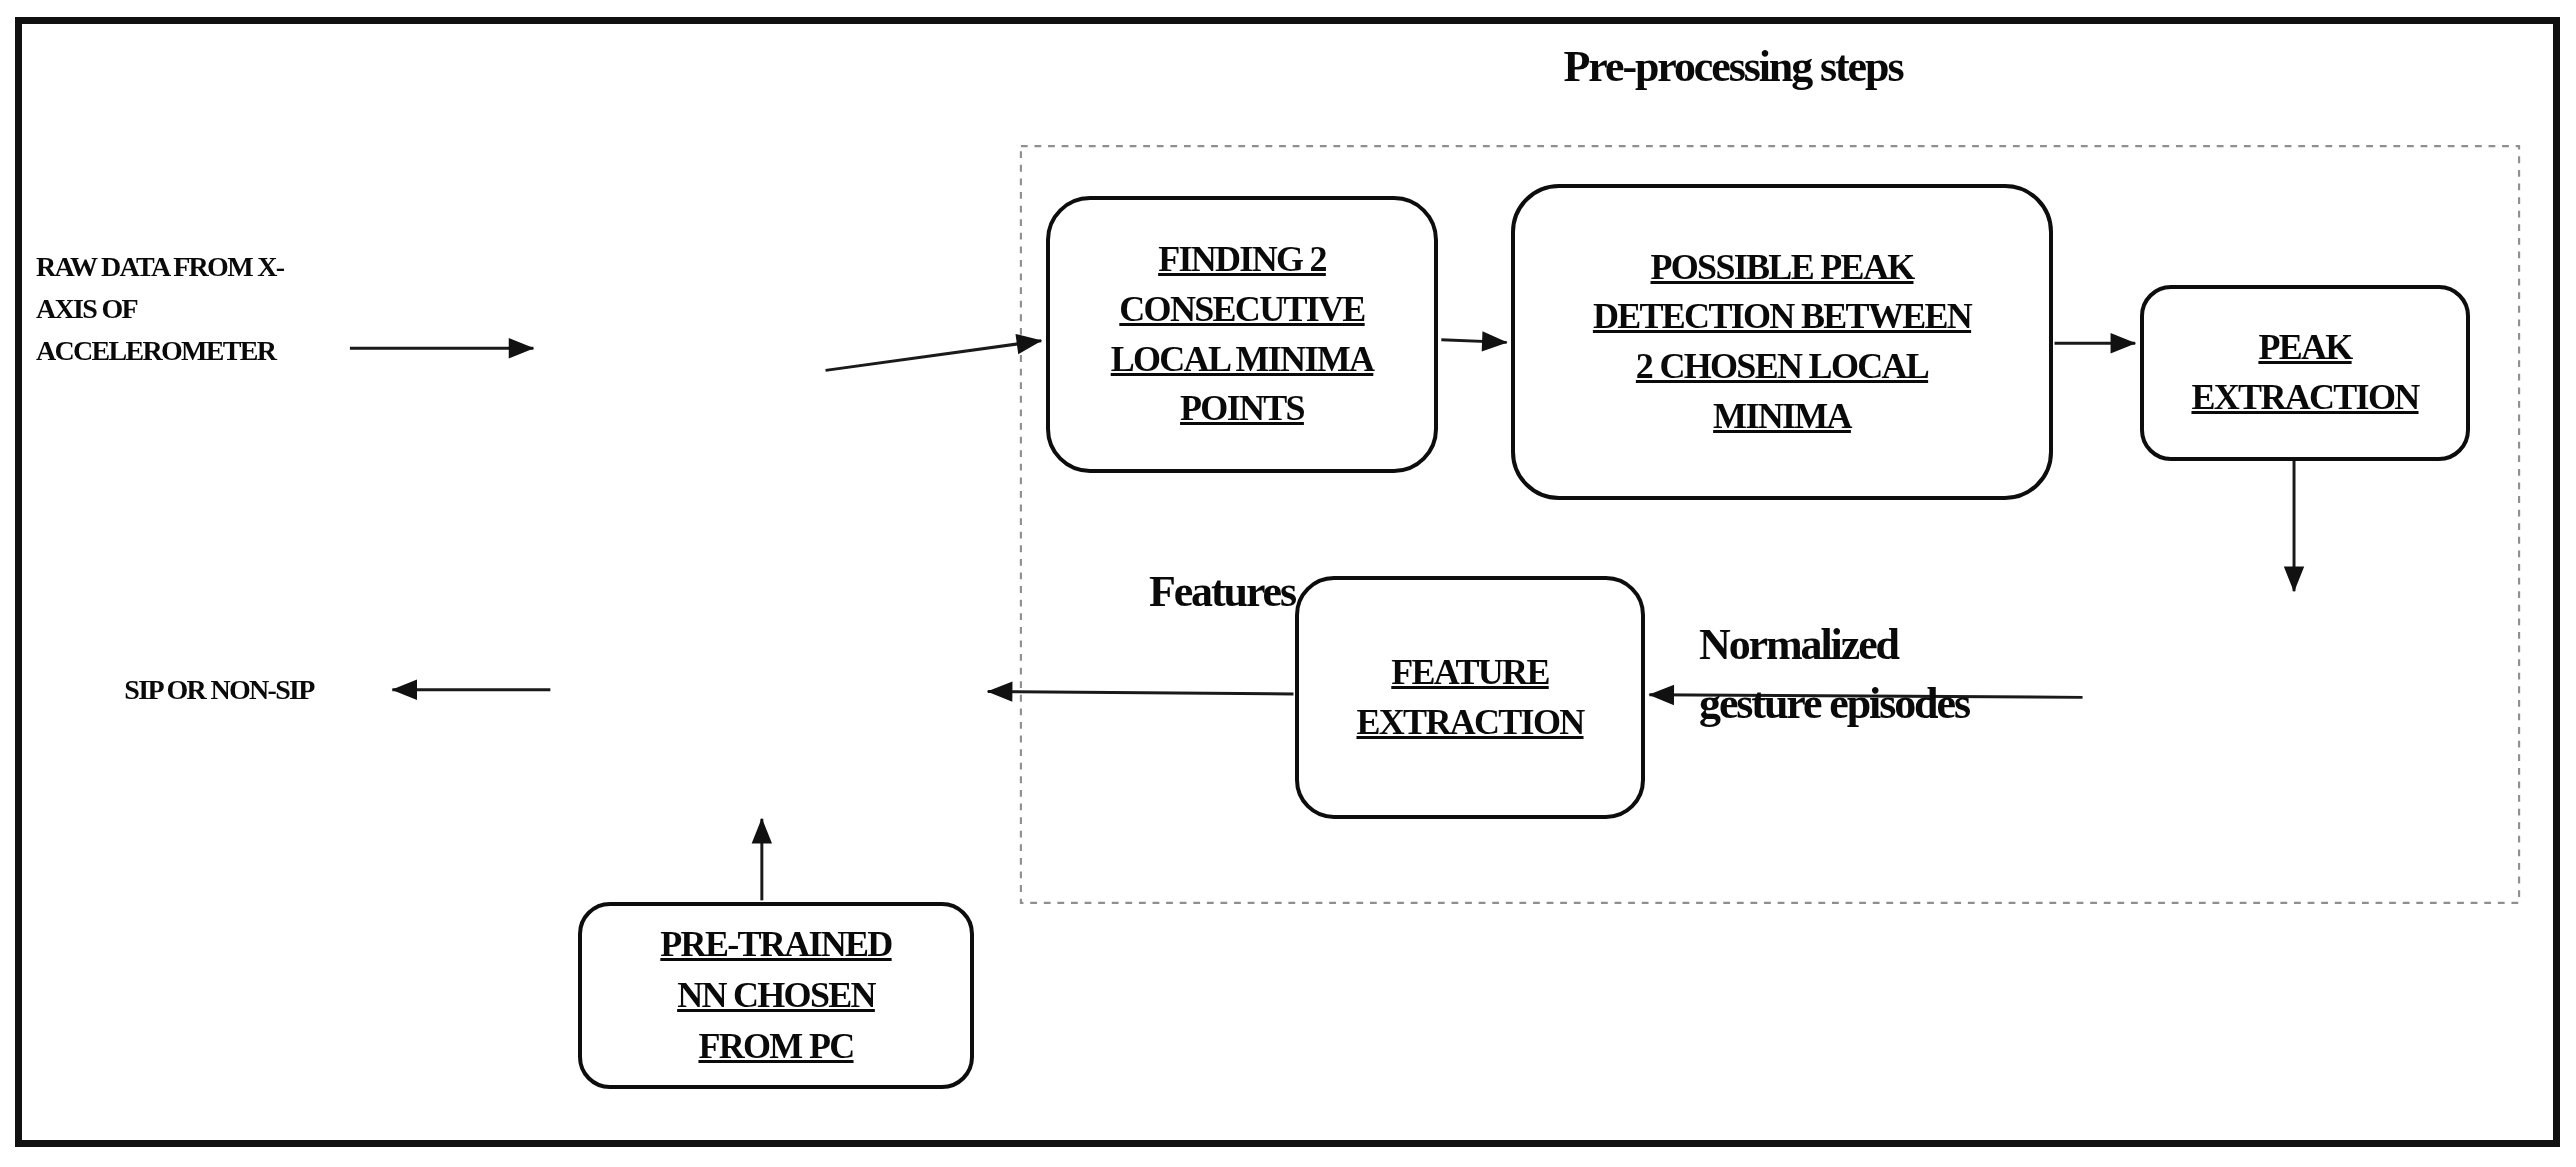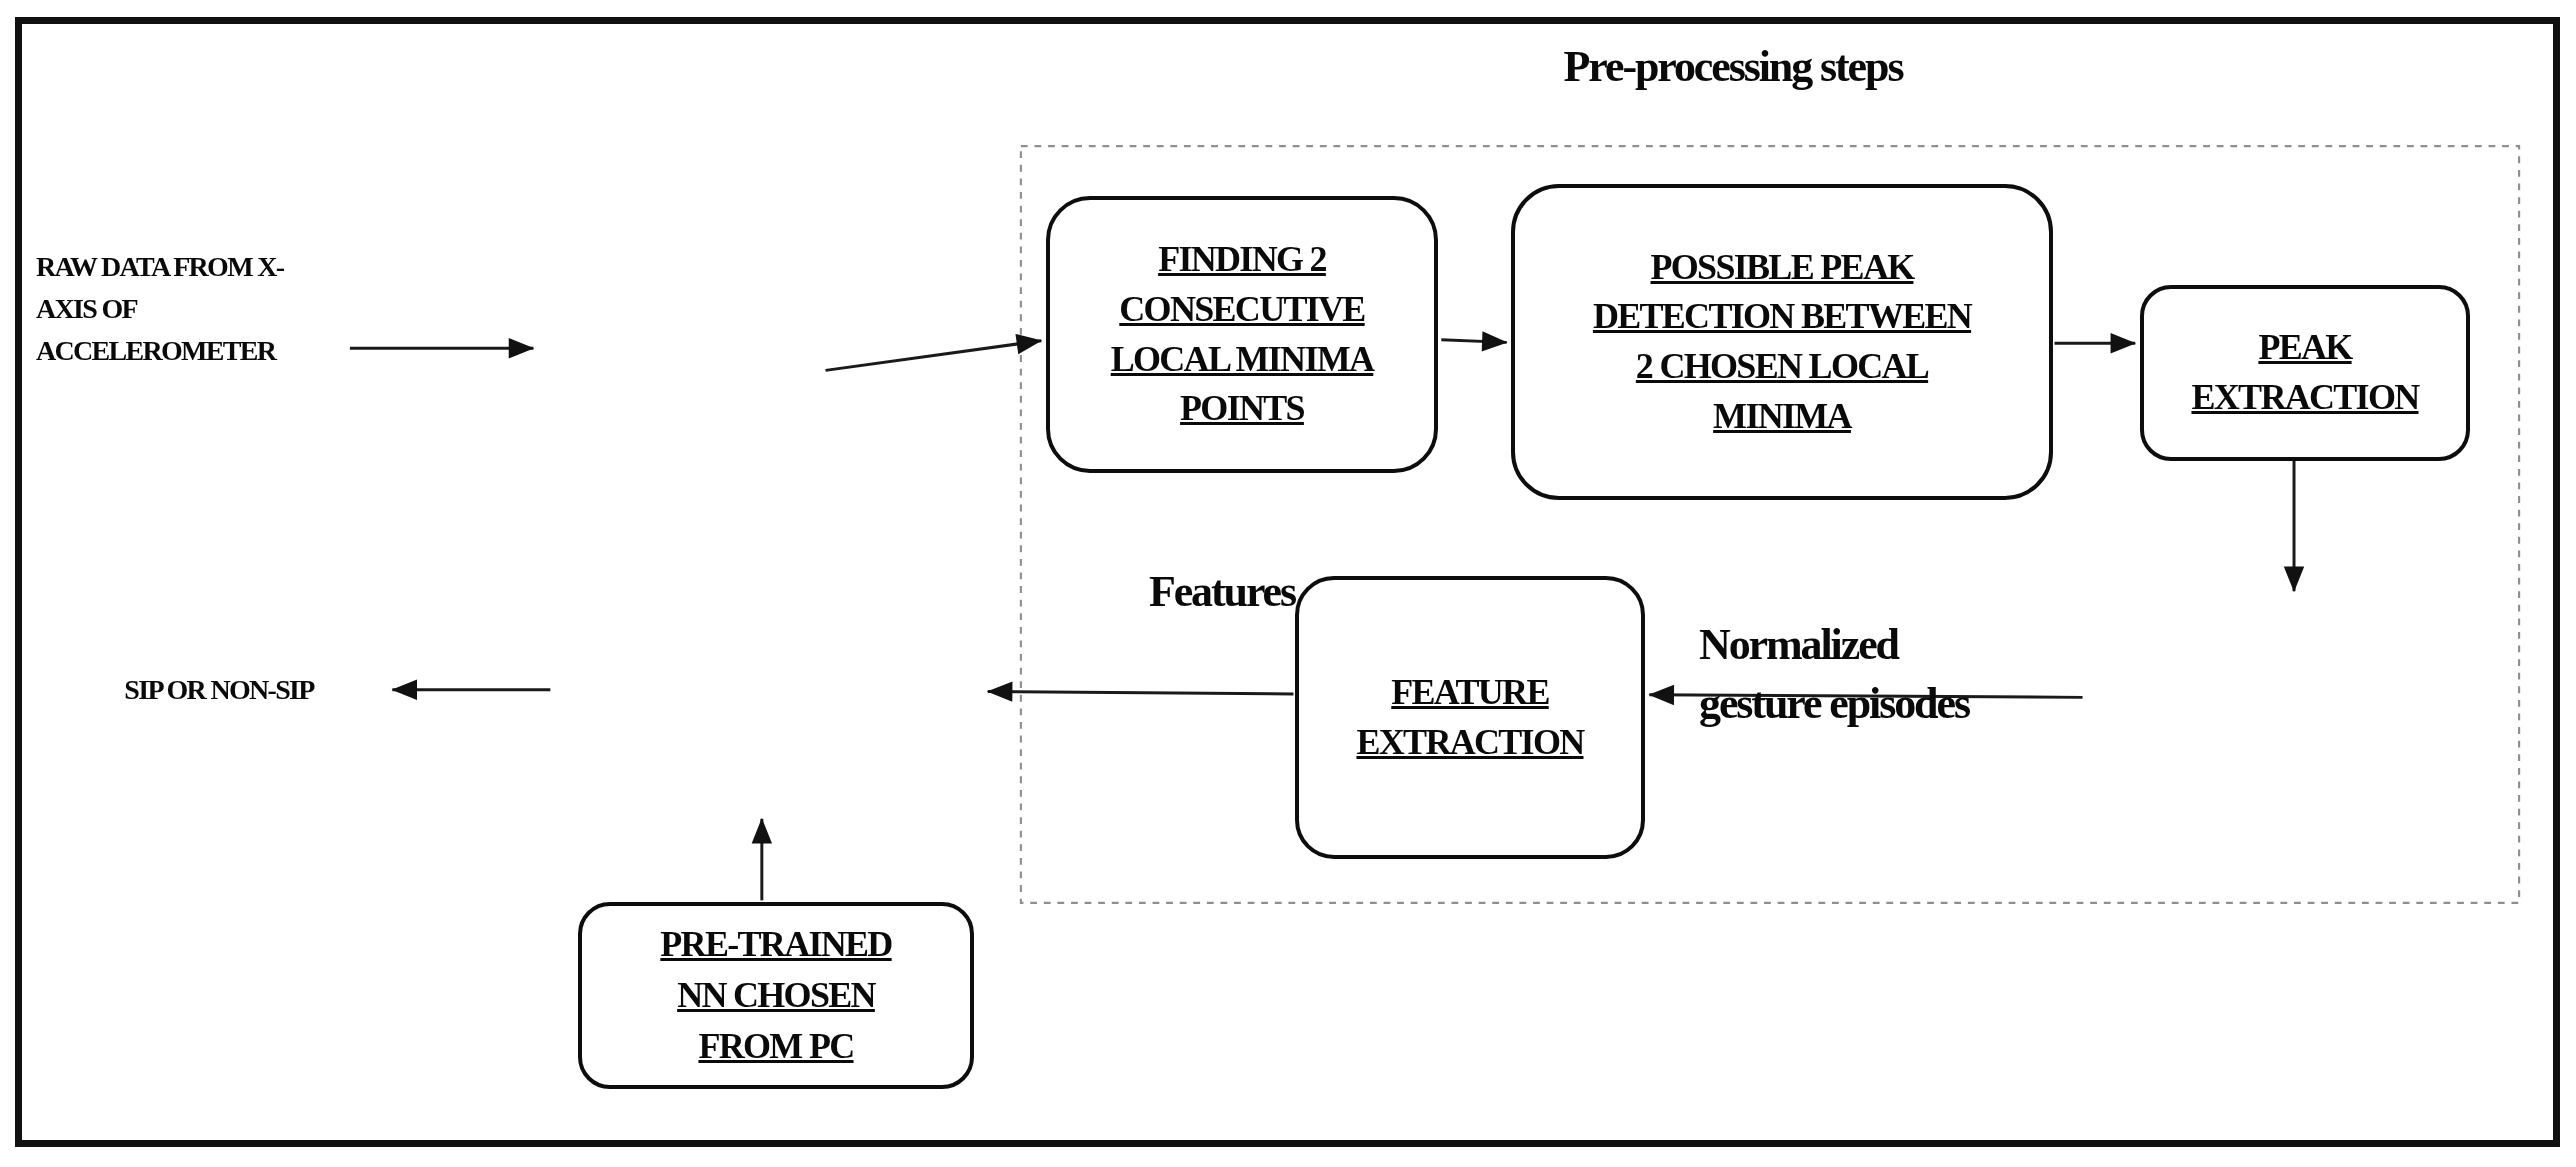"FEATURE" div.node { height: 283px -> 243px }
